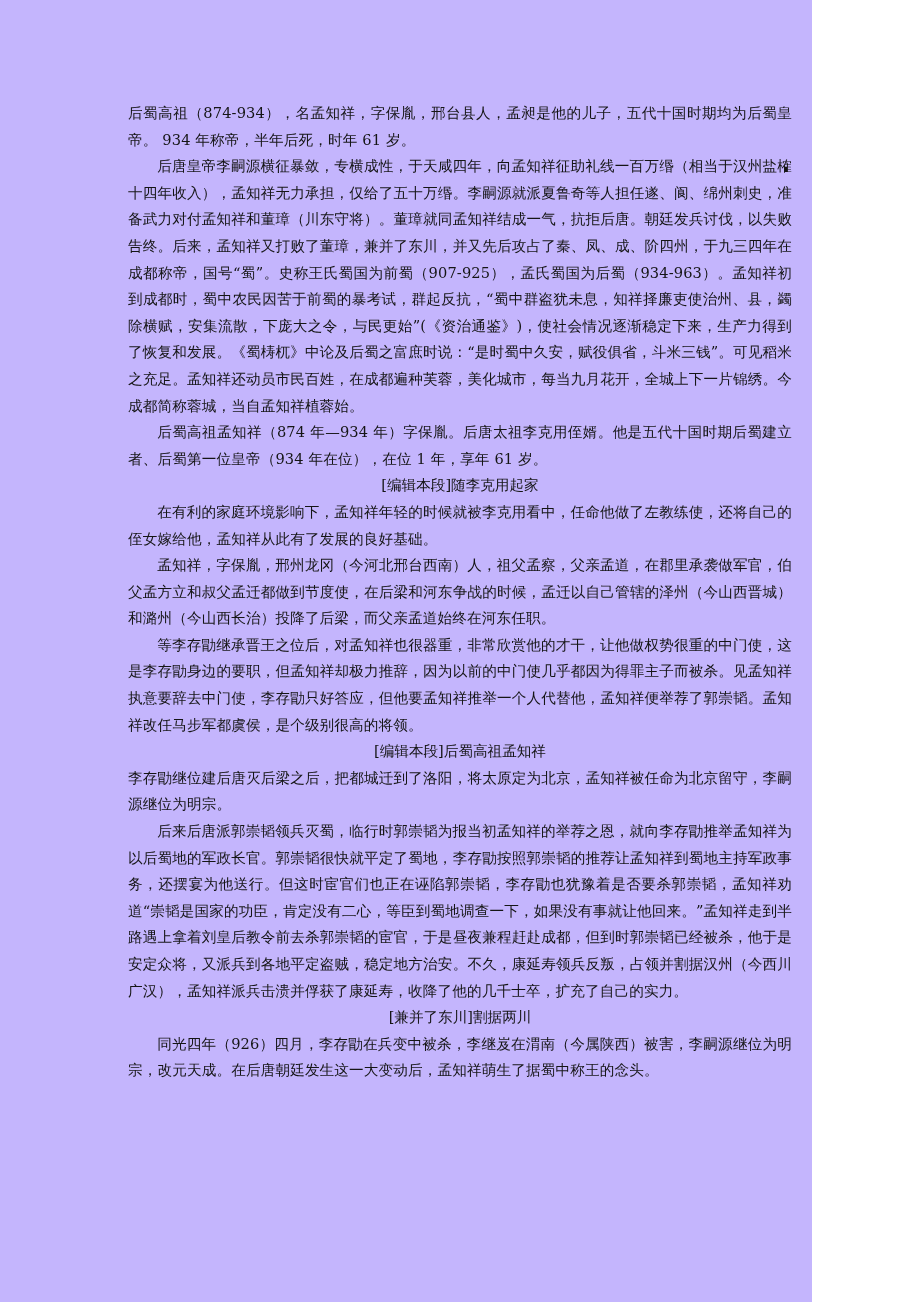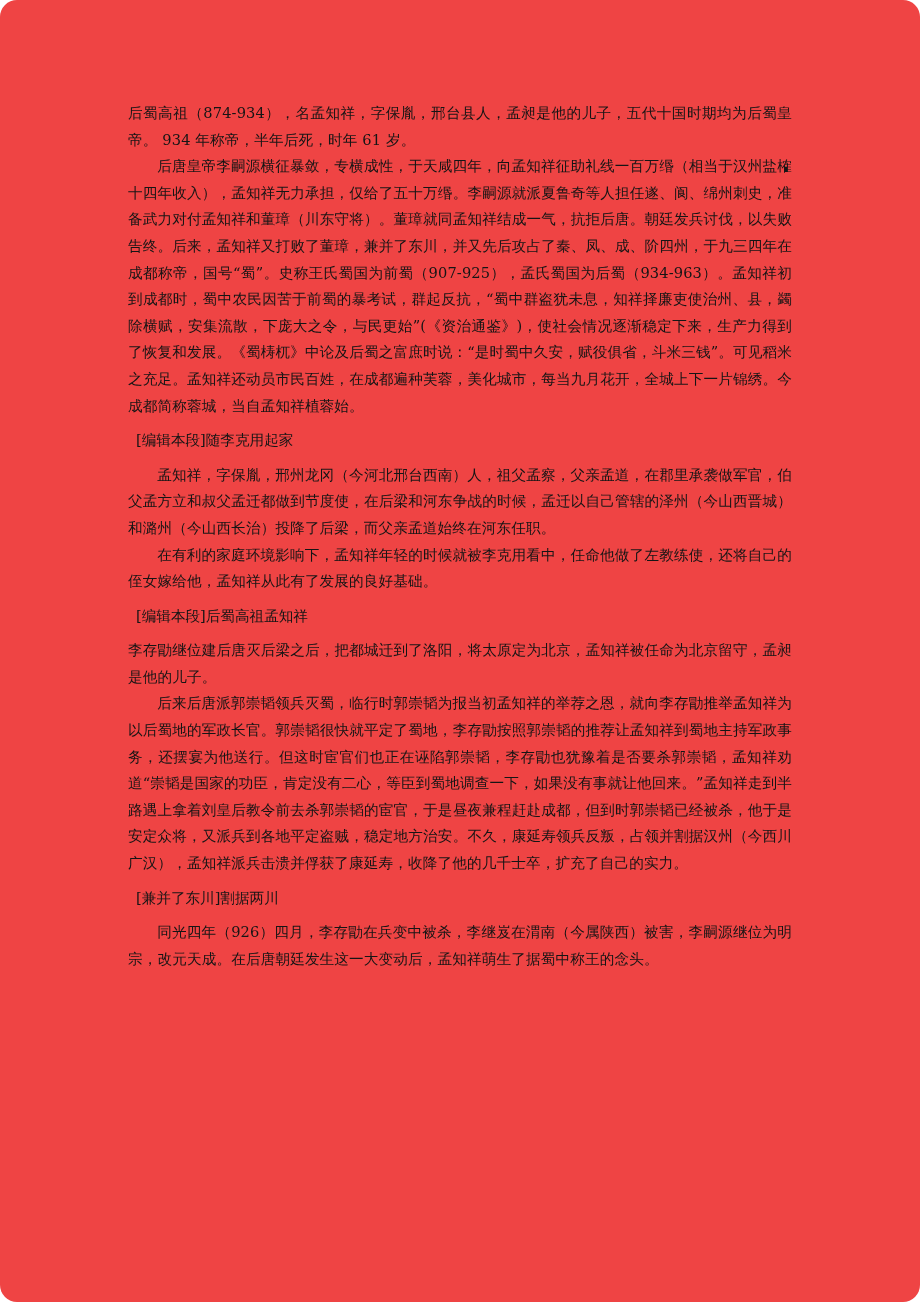"后蜀高祖（874-934），名孟知祥，字保胤，邢台县人，孟昶是他的儿子，五代十国" .page { background: #ef4444 -> #c4b5fd; border-radius: 17px -> none; width: 920px -> 812px }
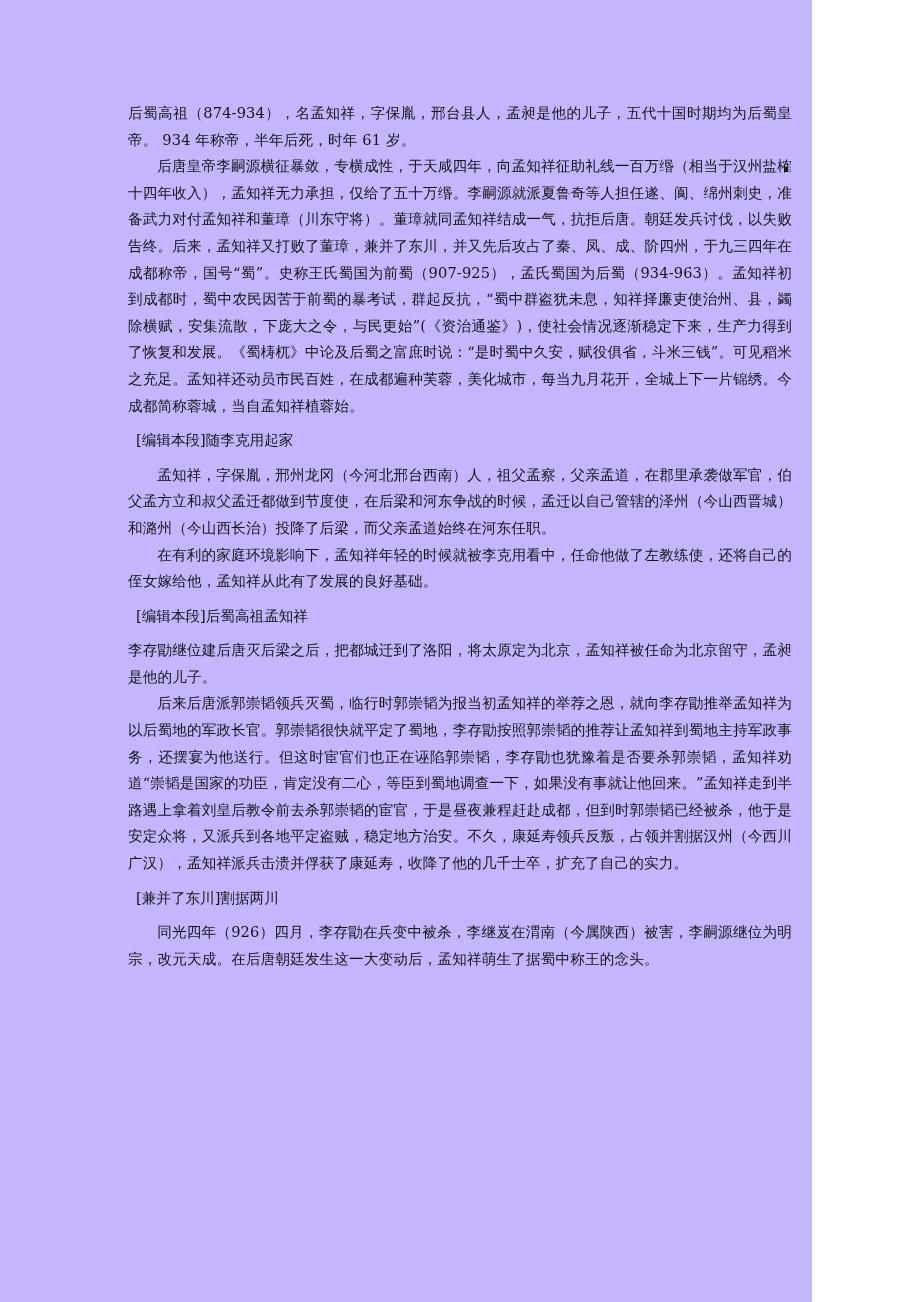"后蜀高祖孟知祥（874 年—934" p.para { html: none -> <p>后蜀高祖孟知祥（874 年—934 年）字保胤。后唐太祖李克用侄婿。他是五代十国时期后蜀建立者、后蜀第一位皇帝（934 年在位），在位 1 年，享年 61 岁。</p> }
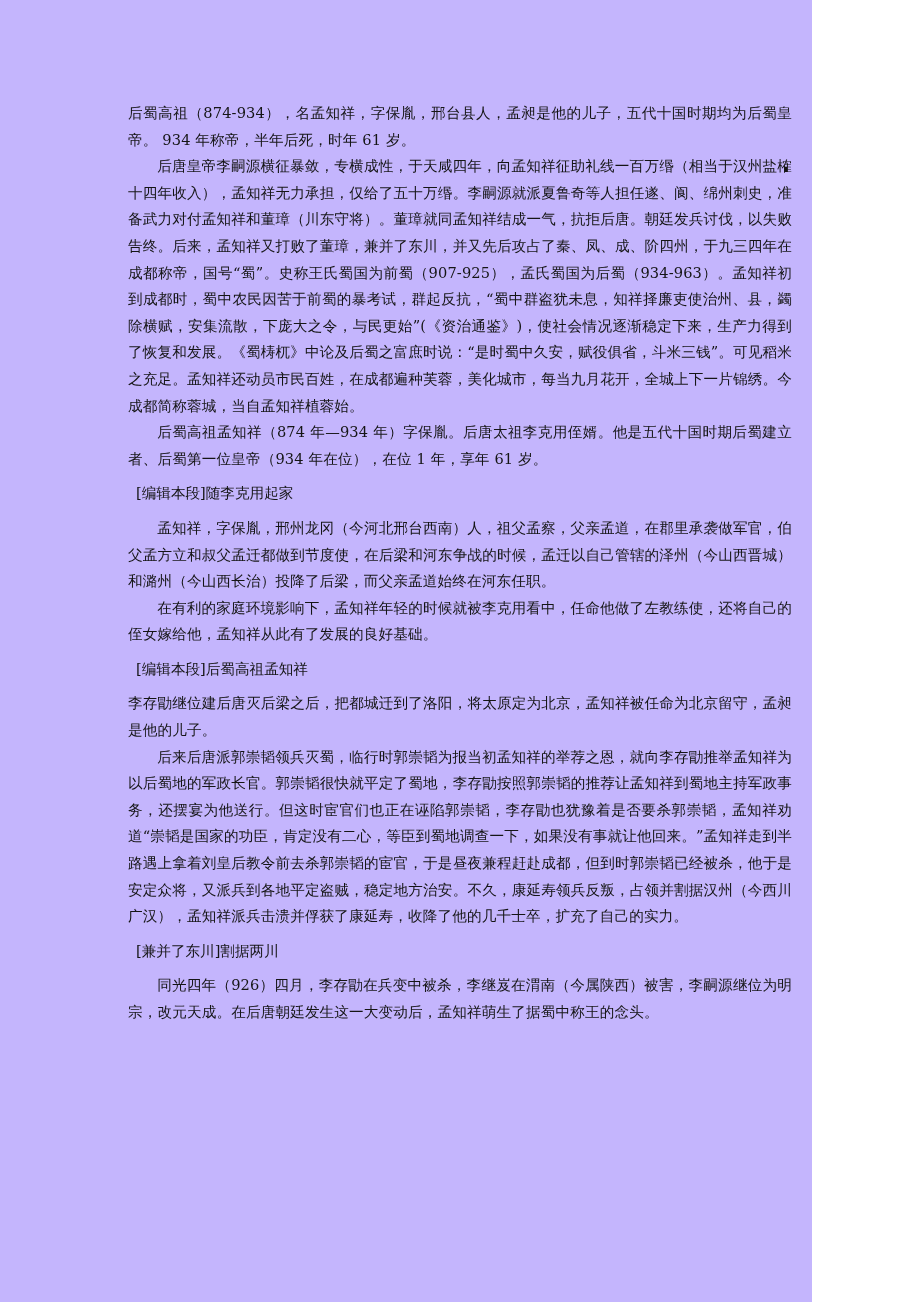"[编辑本段]随李克用起家" p.section-head { margin: 8px -> 0; text-align: left -> center }
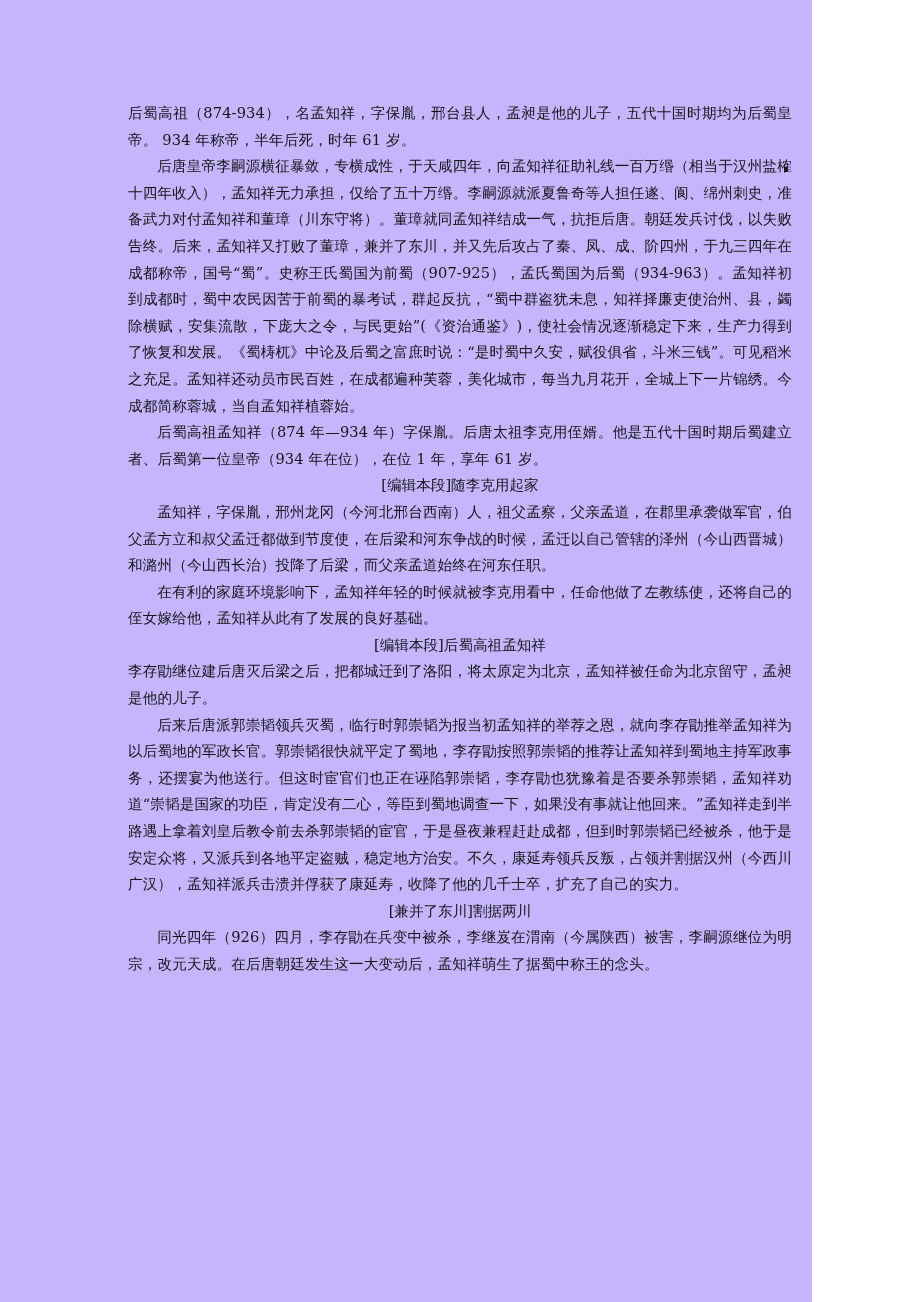"孟知祥，字保胤，邢州龙冈（今河北邢台西南）人，祖父孟察，父亲孟道，在郡里承袭做军" p.para { order: before "在有利的家庭环境影响下，孟知祥年轻的时候就被李克用看中，任命他做了左教练使，还将" -> after "在有利的家庭环境影响下，孟知祥年轻的时候就被李克用看中，任命他做了左教练使，还将" }
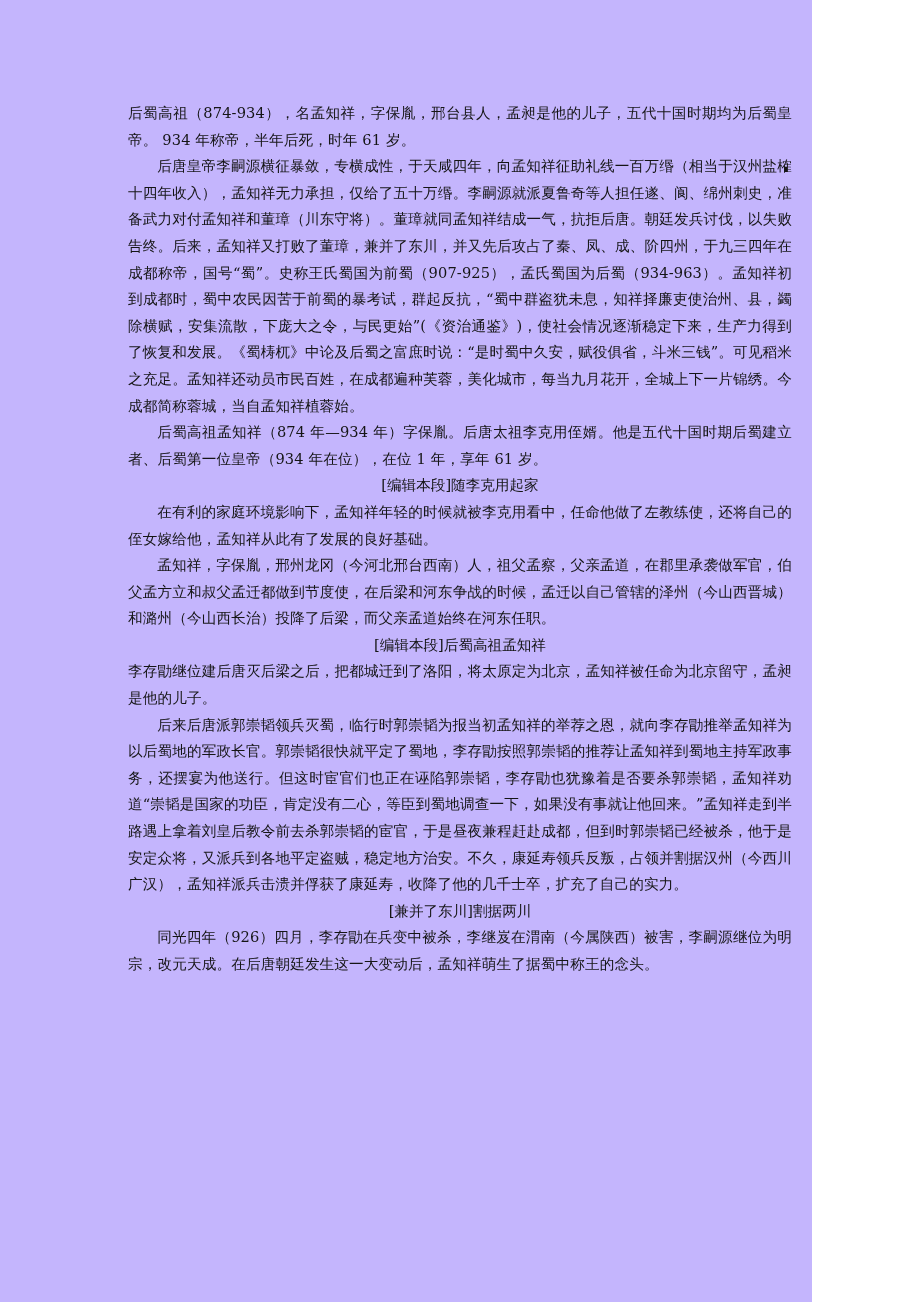"等李存勖继承晋王之位后，对孟知祥也很器重，非常欣赏他的才干，让他做权势很重的中门" p.para { html: none -> <p>等李存勖继承晋王之位后，对孟知祥也很器重，非常欣赏他的才干，让他做权势很重的中门使，这是李存勖身边的要职，但孟知祥却极力推辞，因为以前的中门使几乎都因为得罪主子而被杀。见孟知祥执意要辞去中门使，李存勖只好答应，但他要孟知祥推举一个人代替他，孟知祥便举荐了郭崇韬。孟知祥改任马步军都虞侯，是个级别很高的将领。</p> }
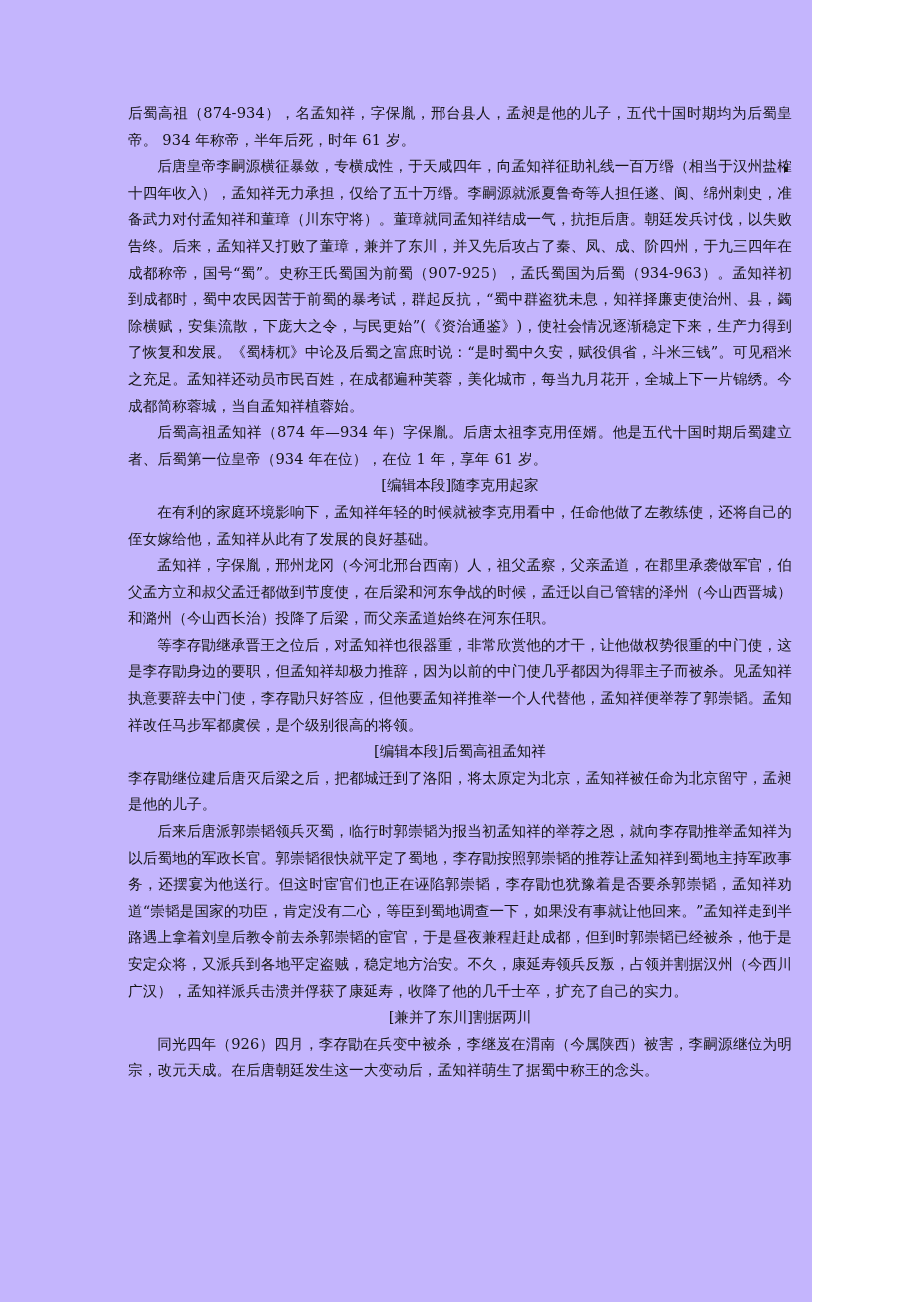"李存勖继位建后唐灭后梁之后，把都城迁到了洛阳，将太原定为北京，孟知祥被任命为北京" p.para { text: 孟昶是他的儿子 -> 李嗣源继位为明宗 }
